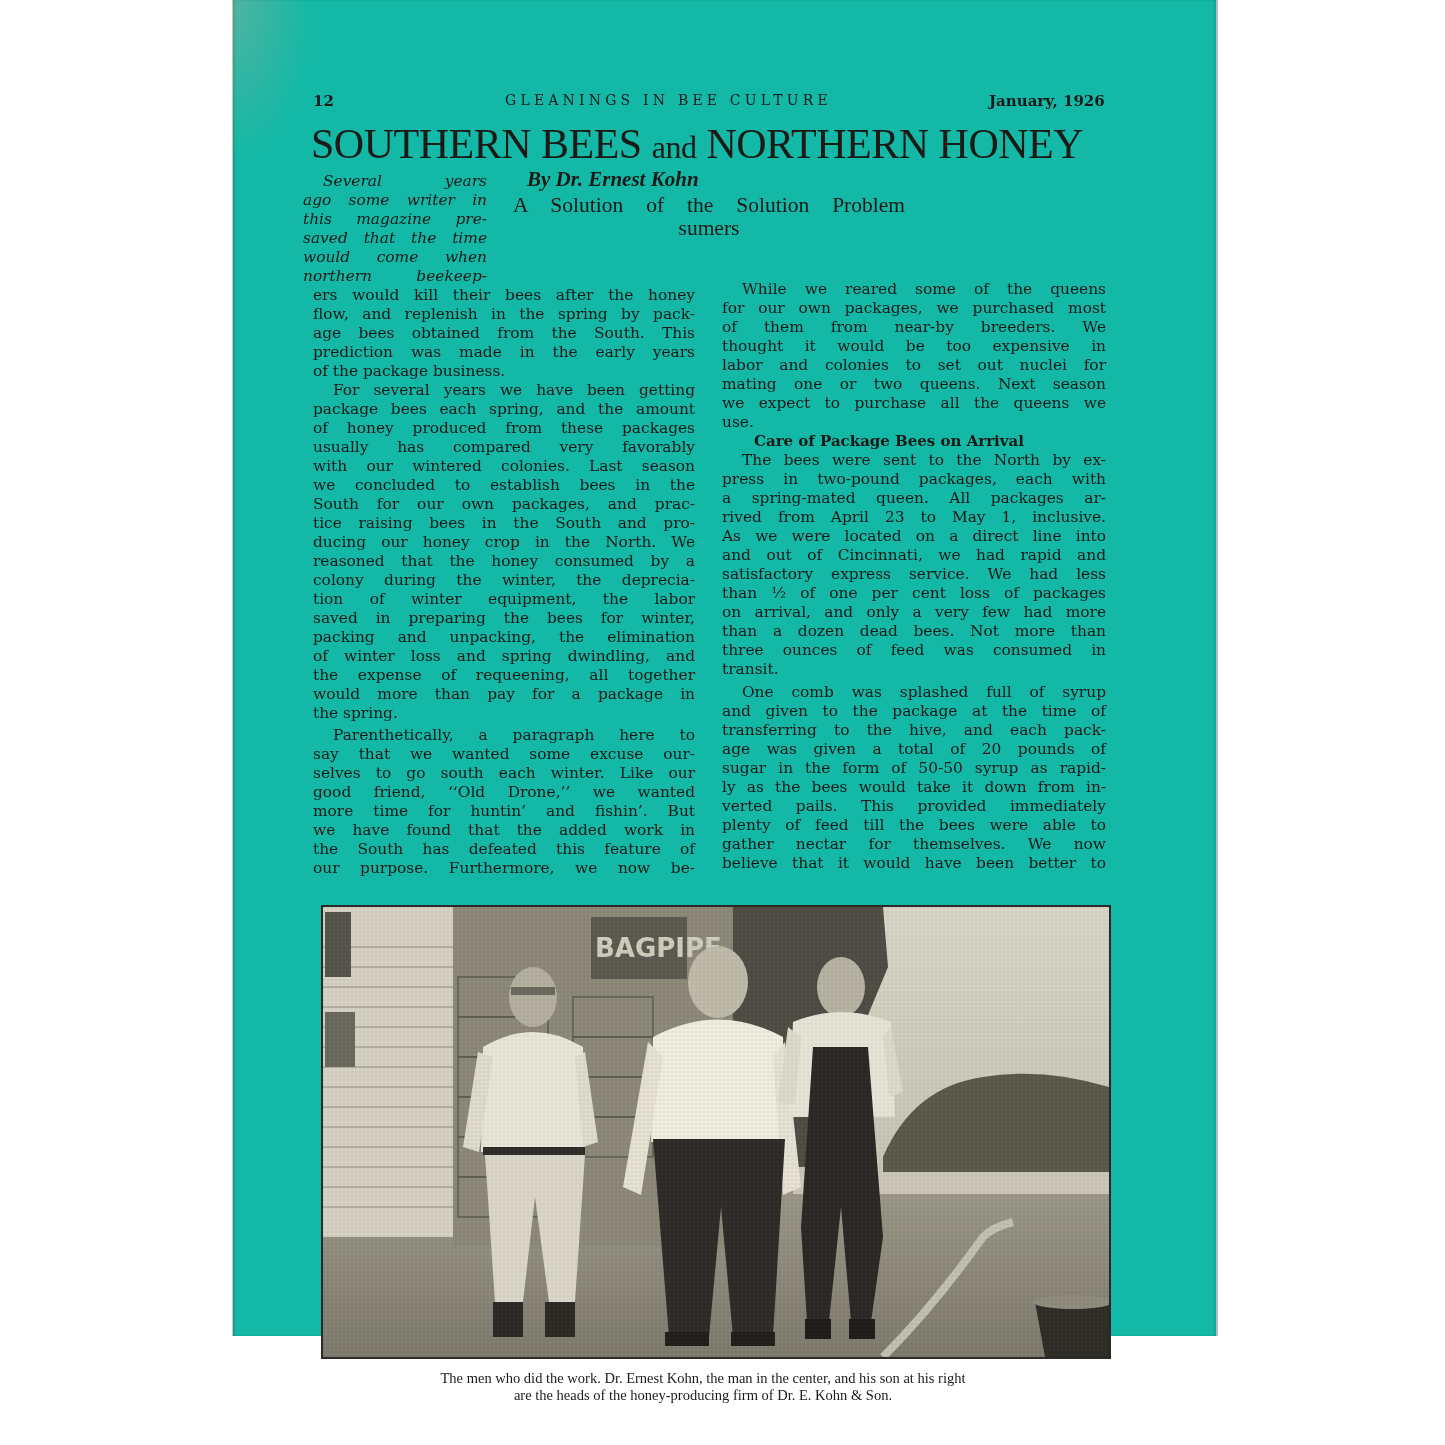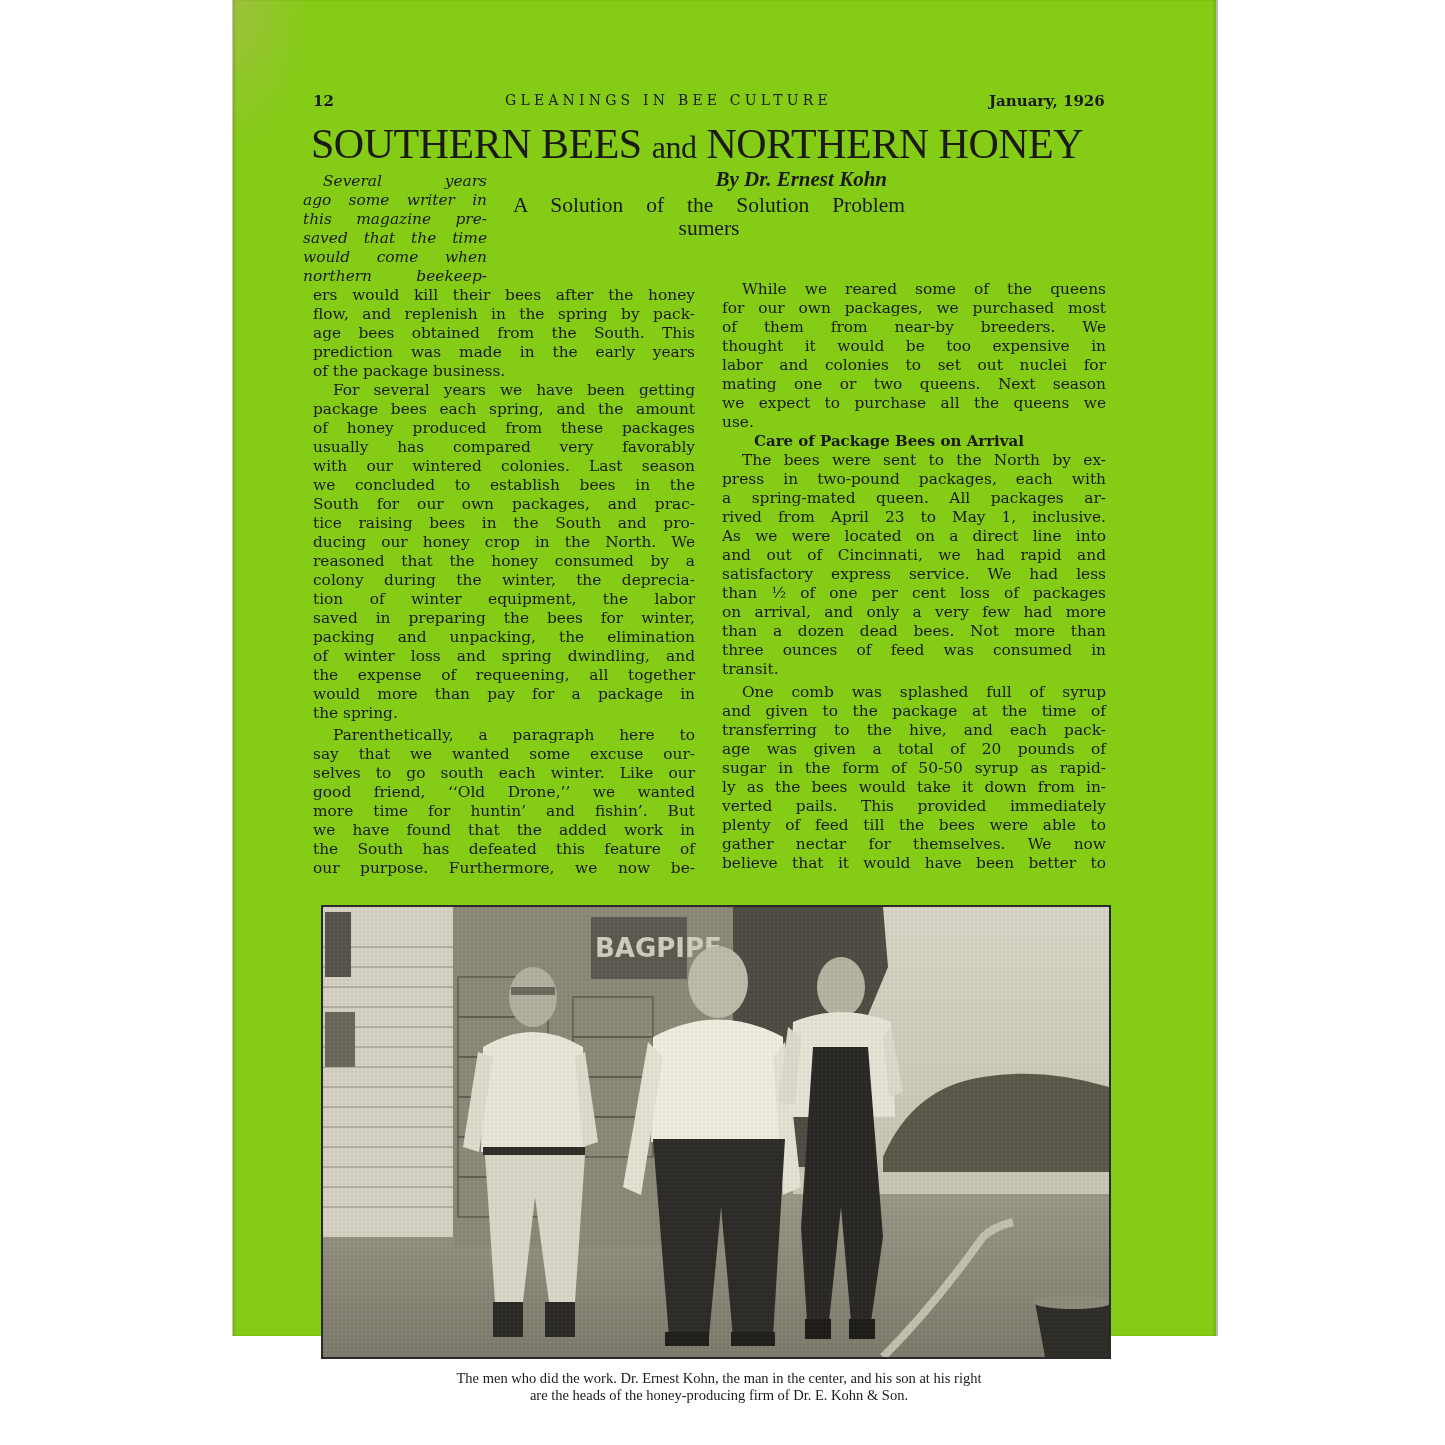"12" .page { background: #84cc16 -> #14b8a6 }
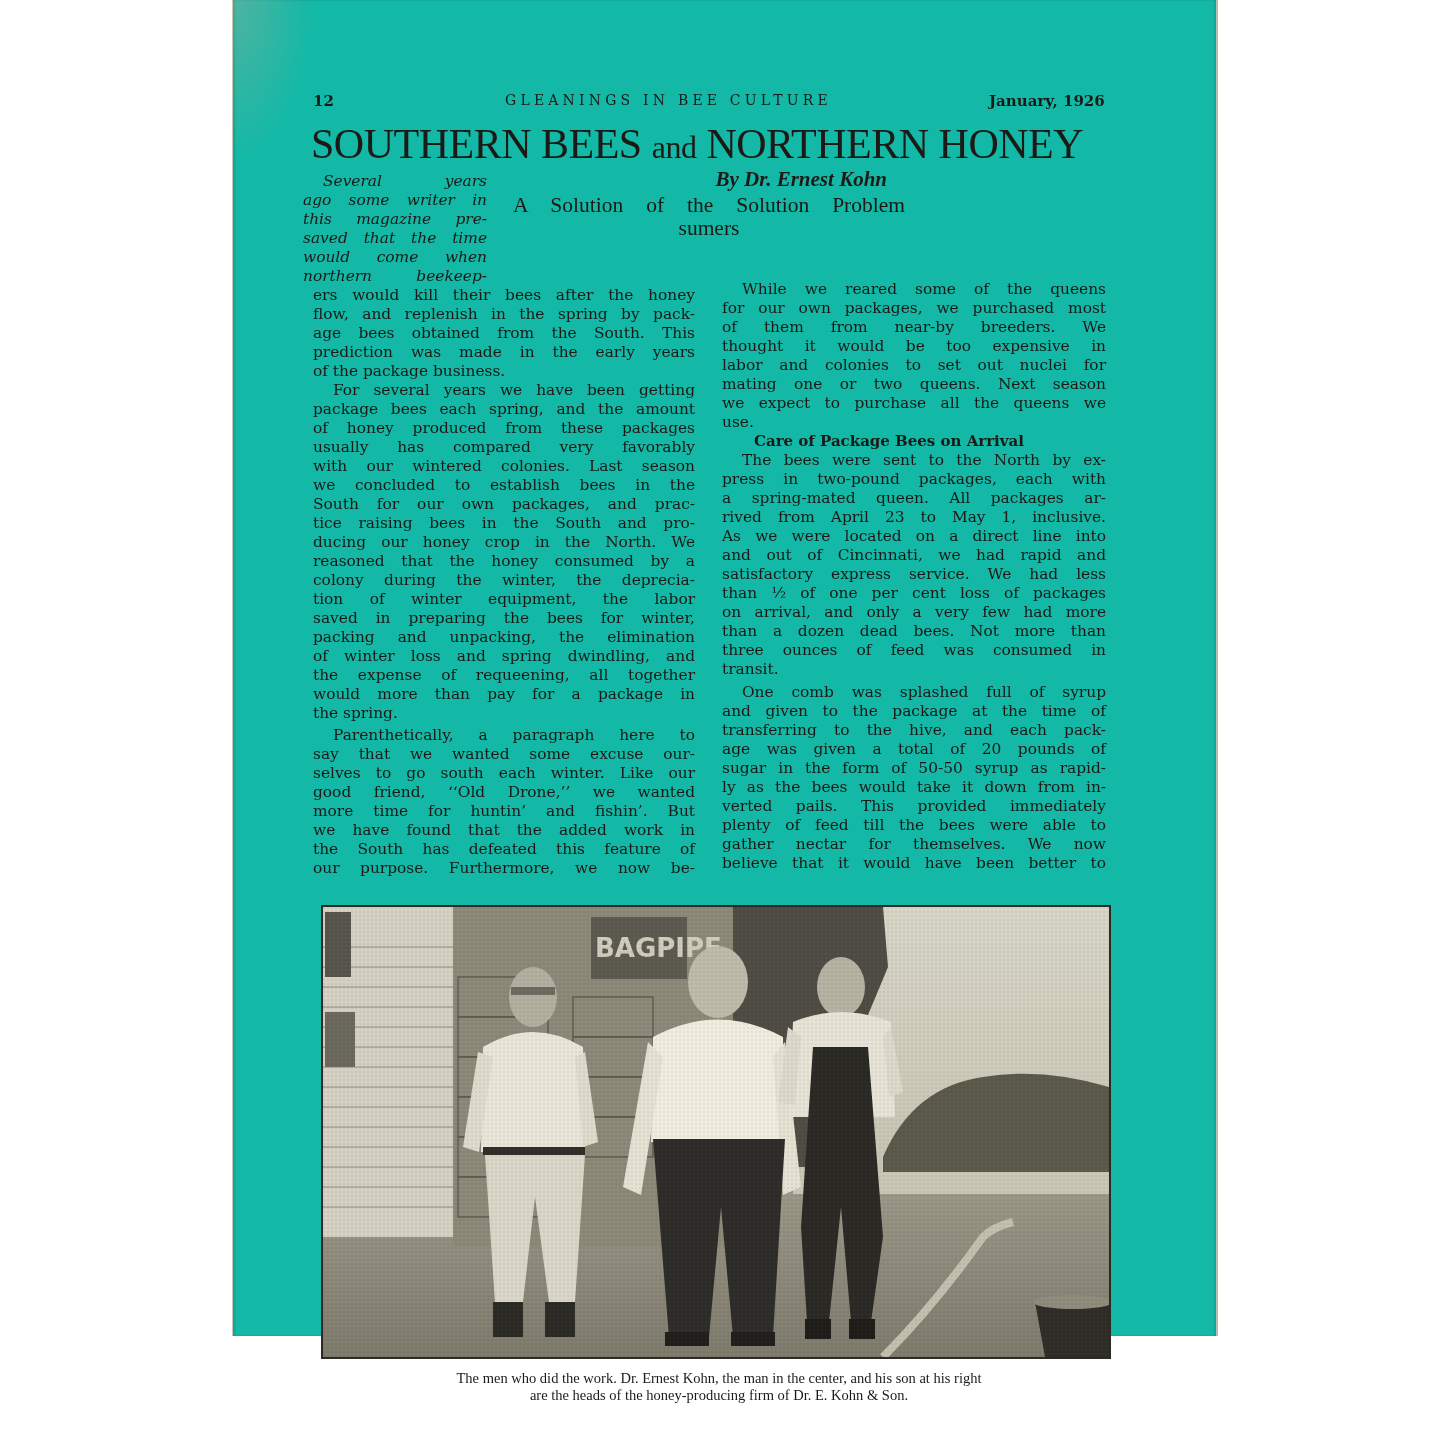"By Dr. Ernest Kohn" .byline { text-align: right -> left }
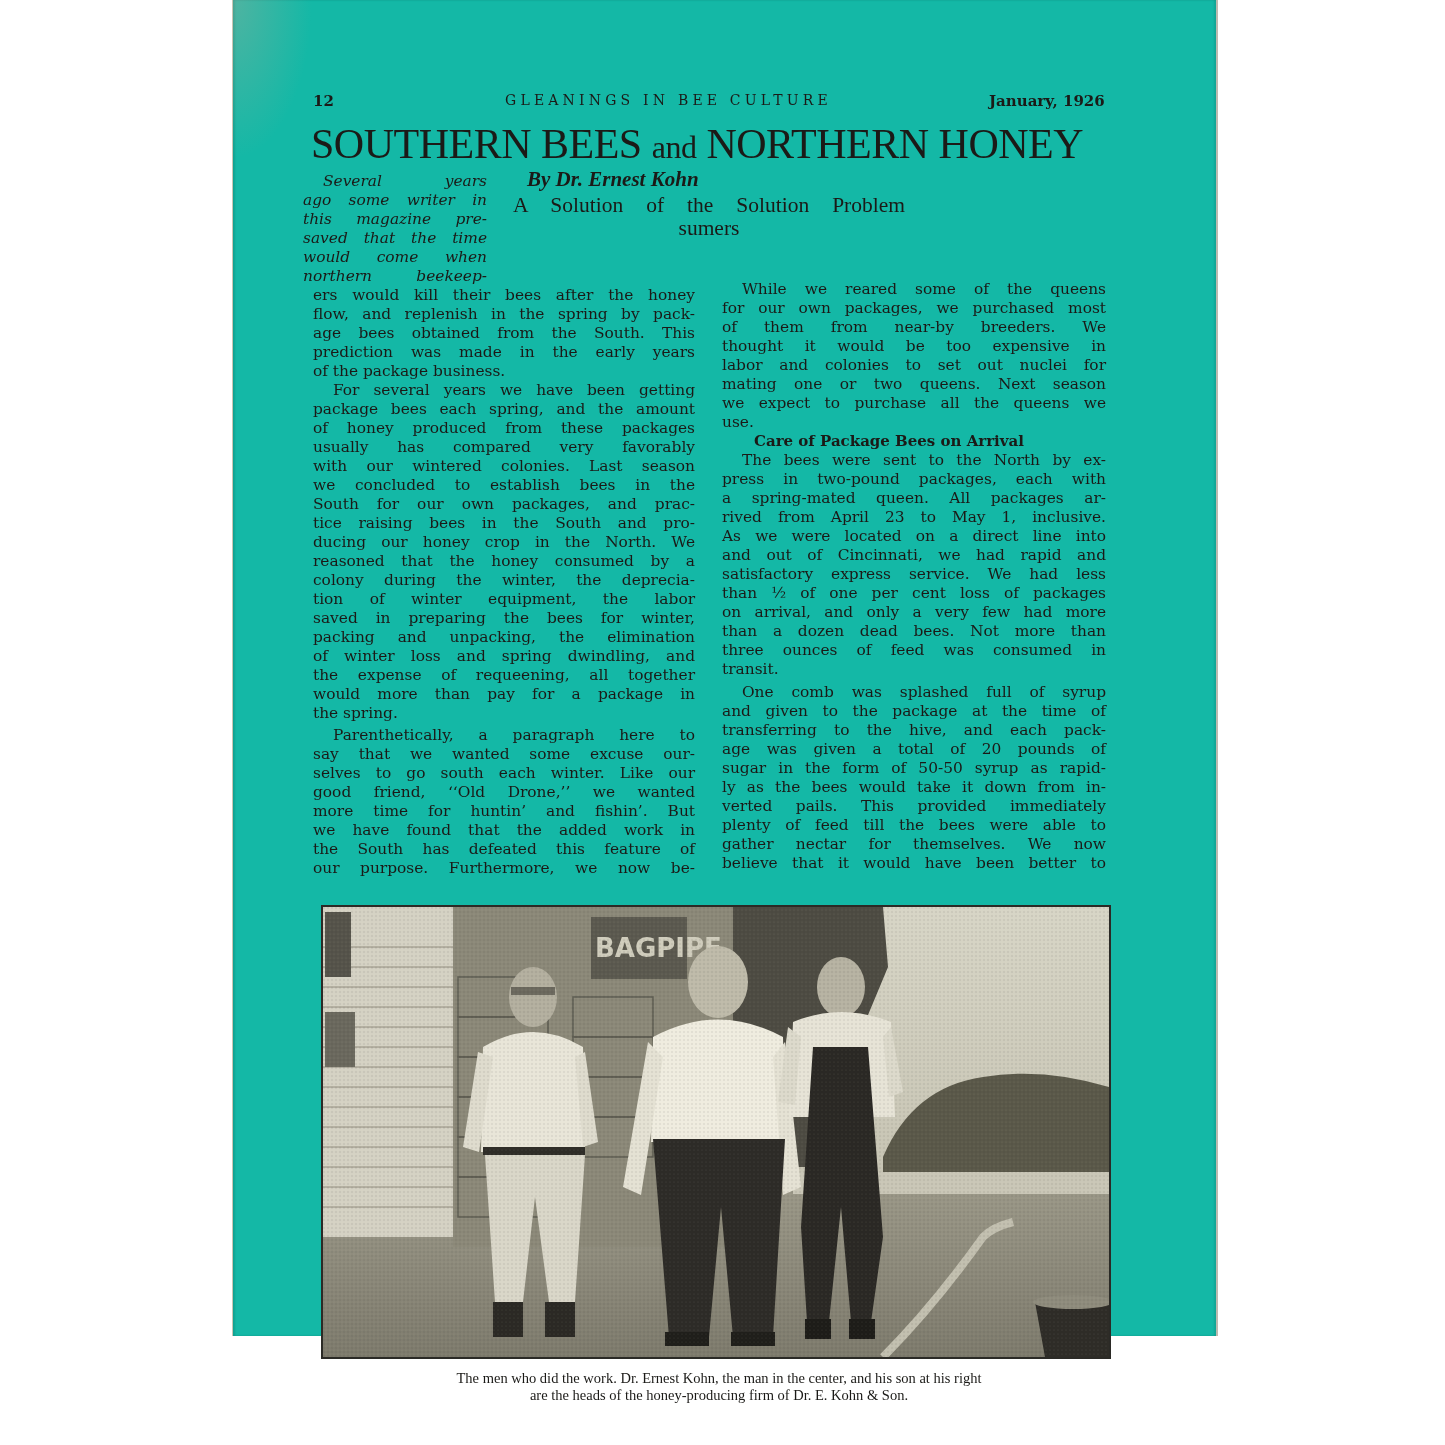"The men who did the" .caption { left: 88px -> 72px }
